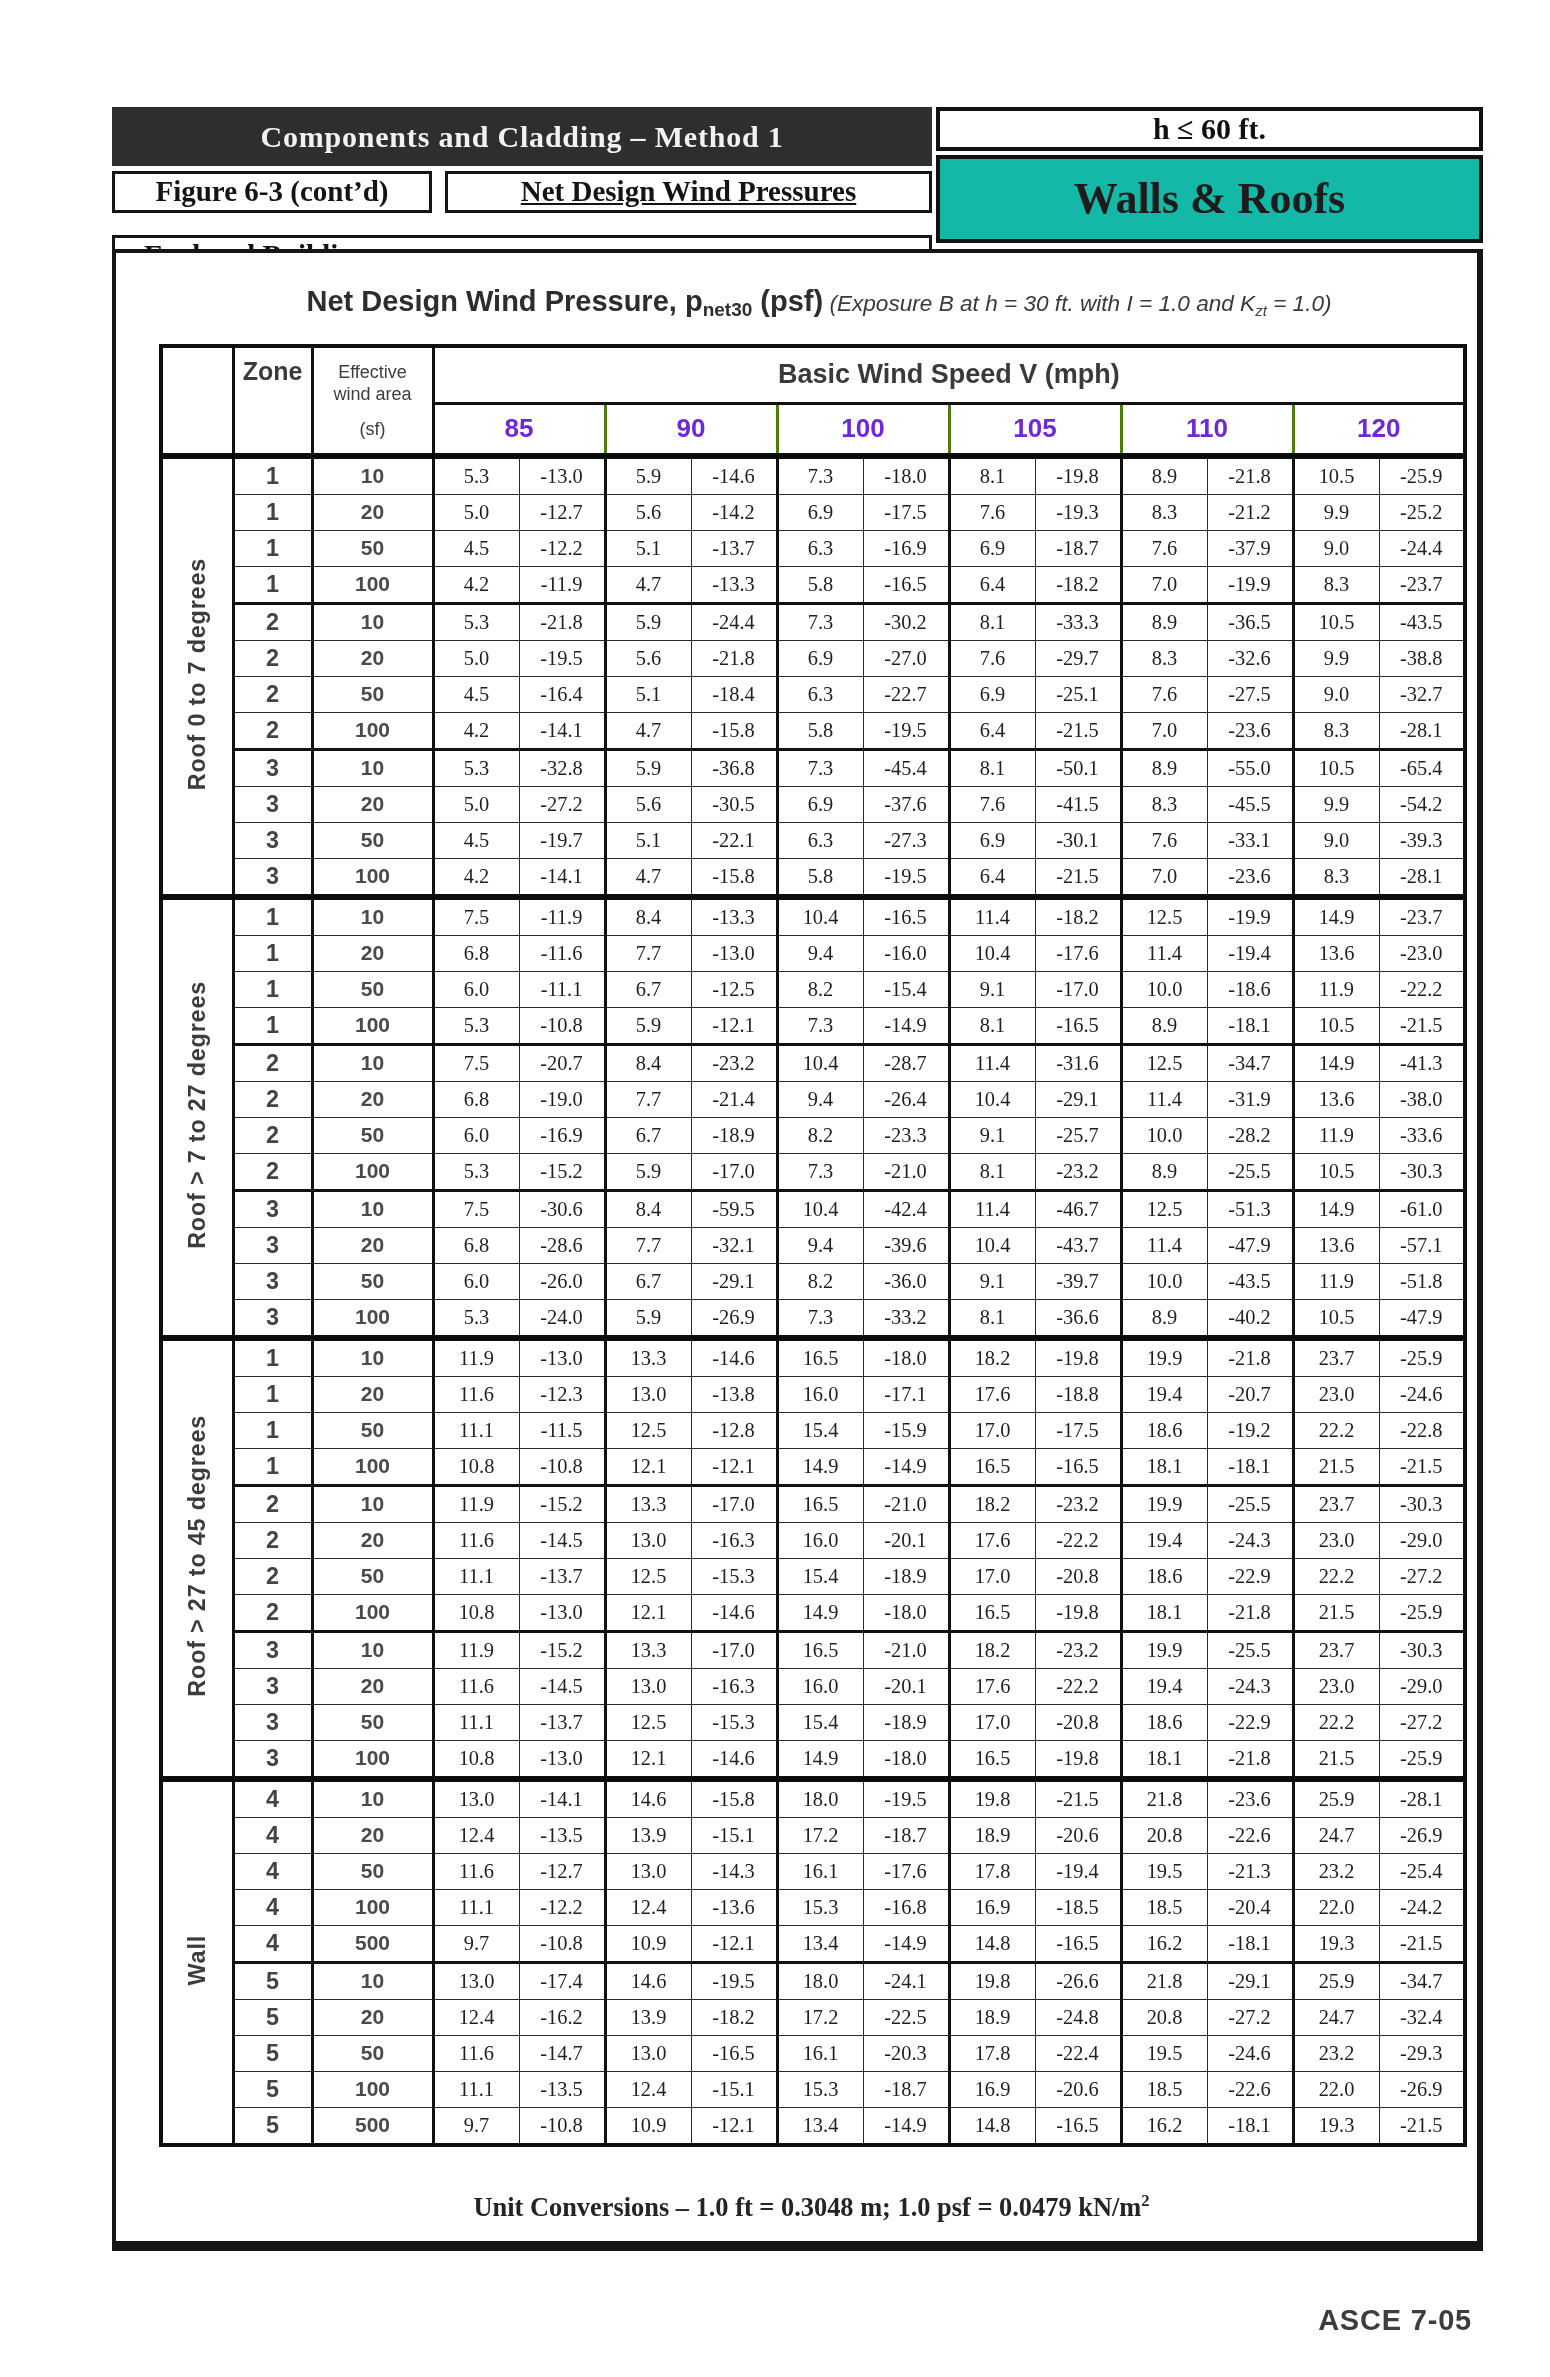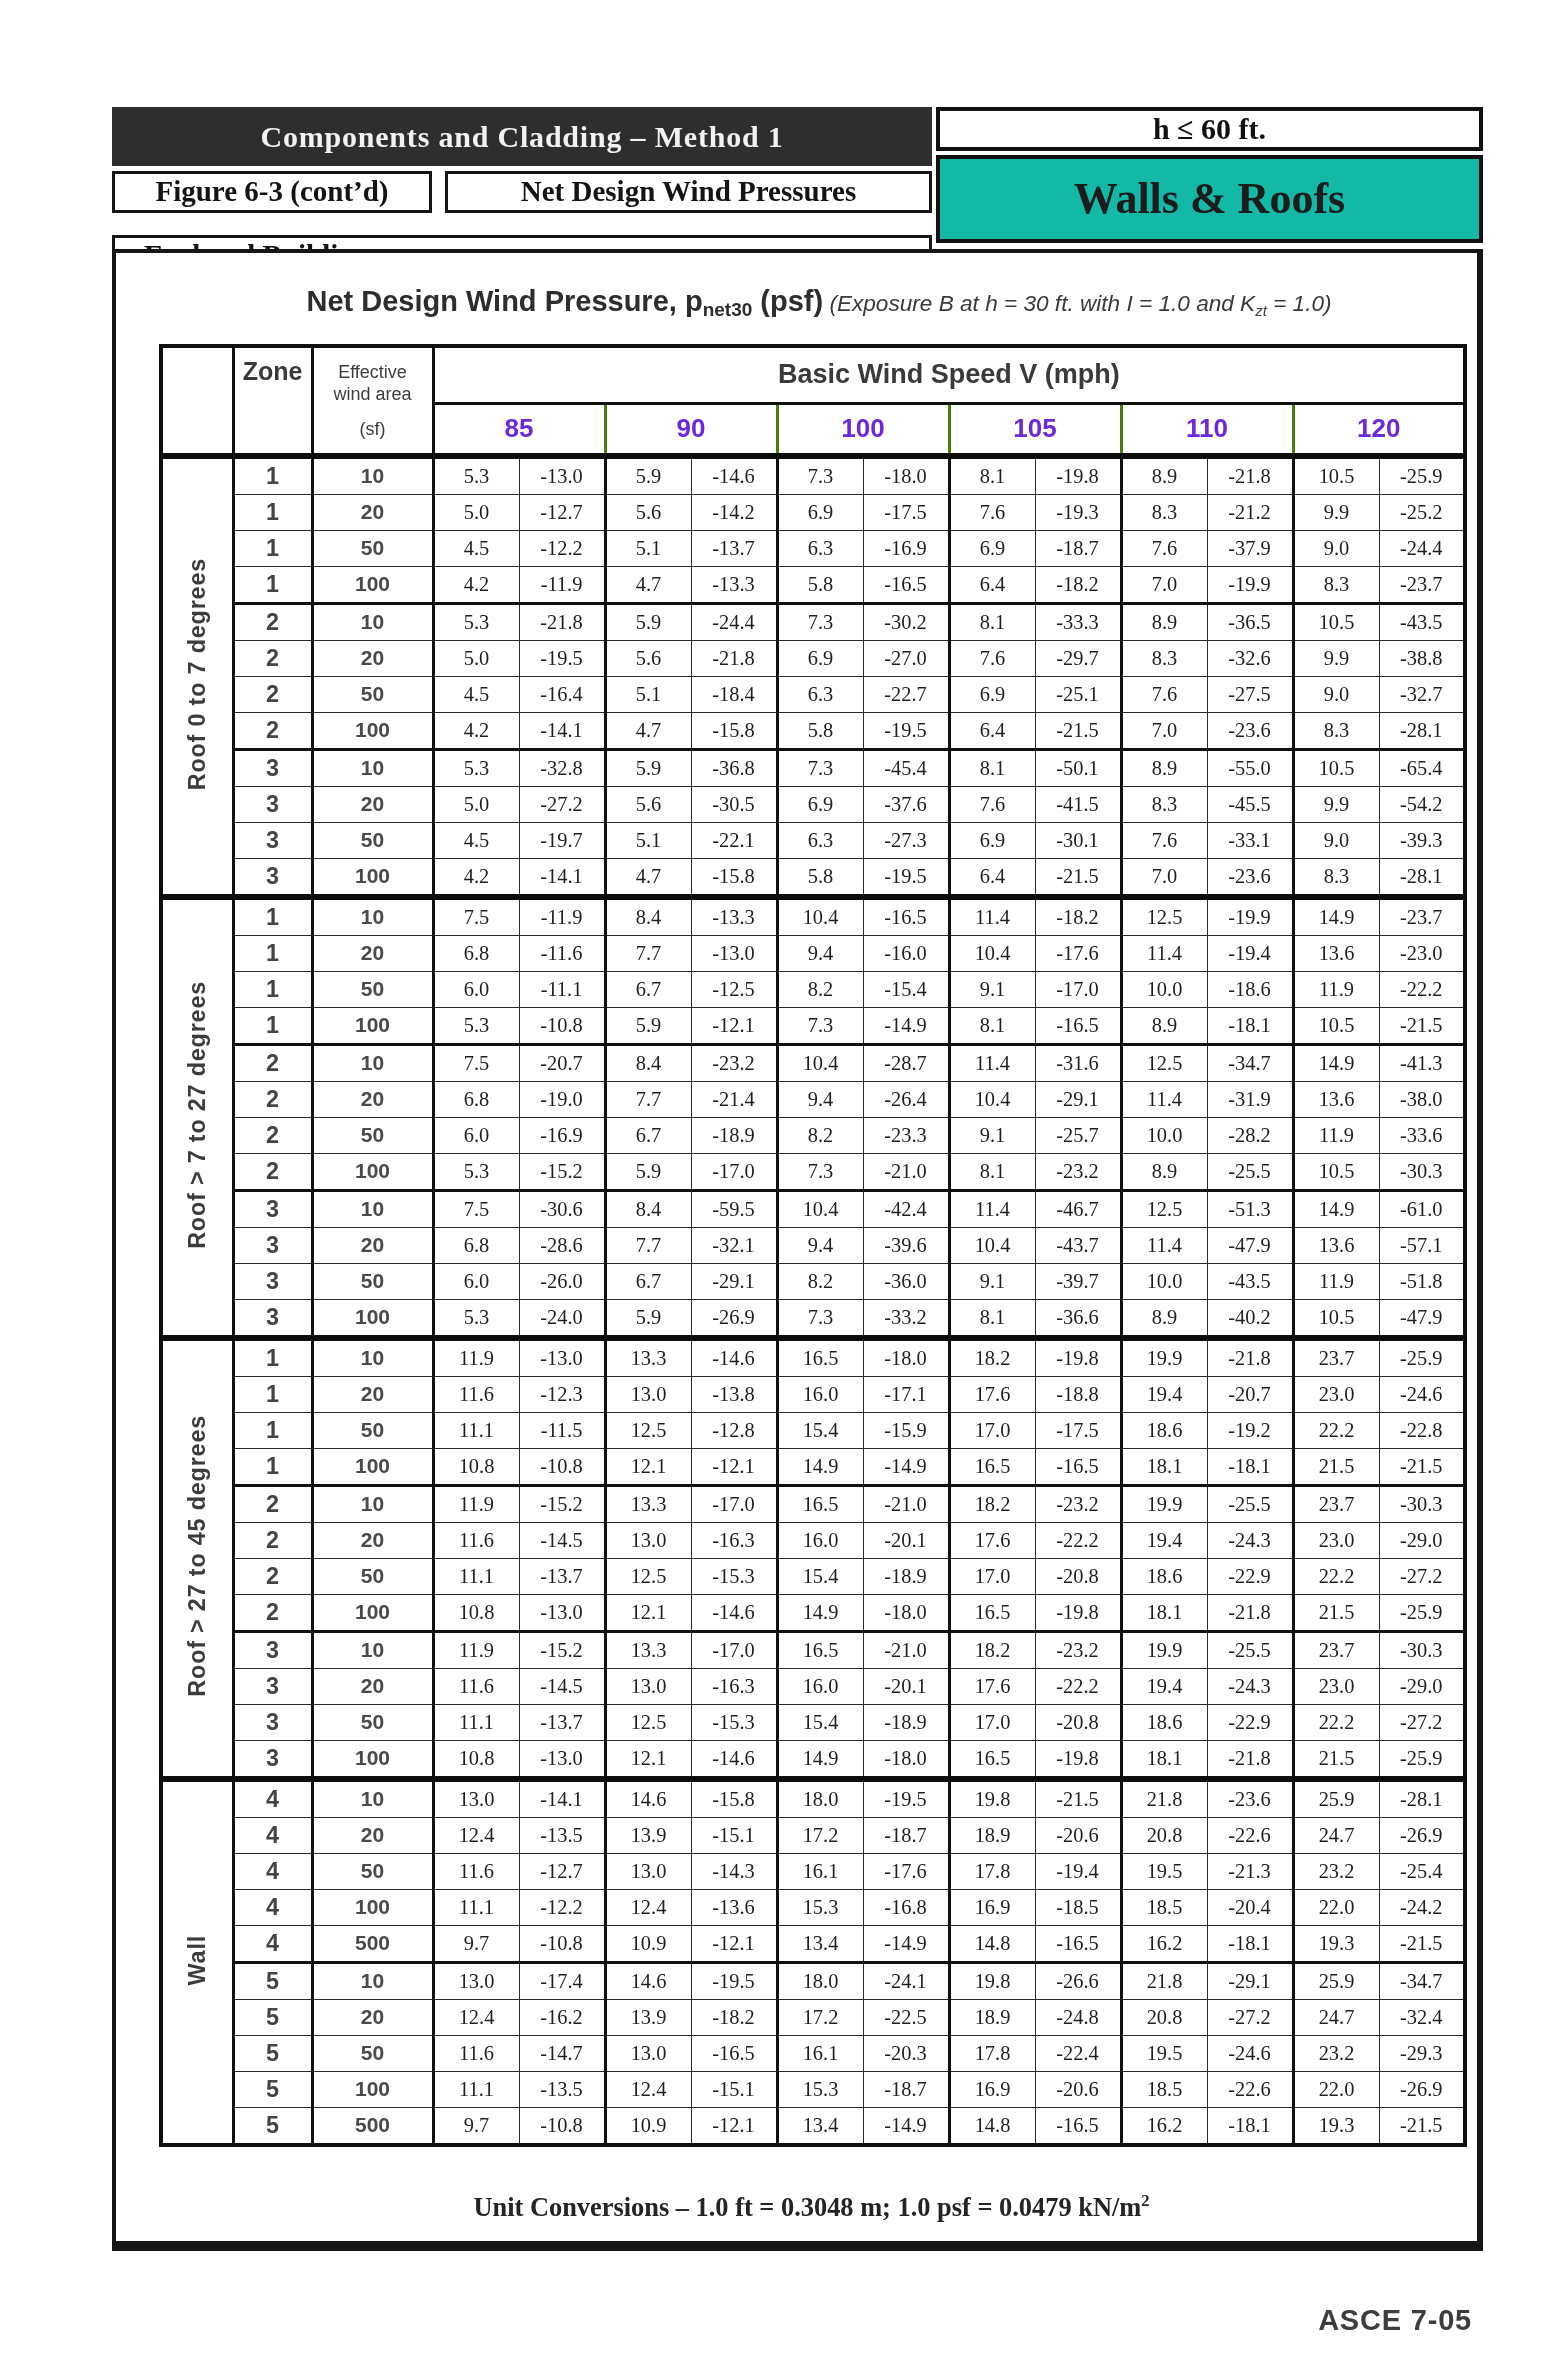"Net Design Wind Pressures" .subbox { text-decoration: none -> underline }
